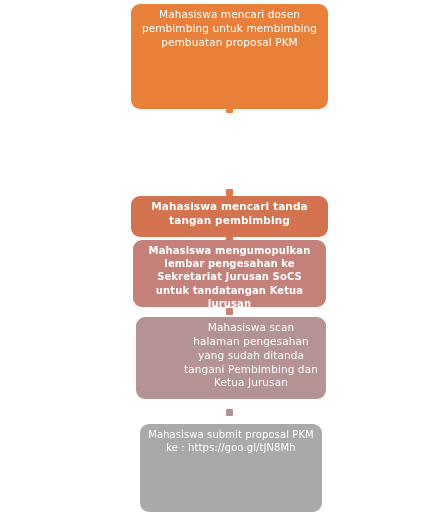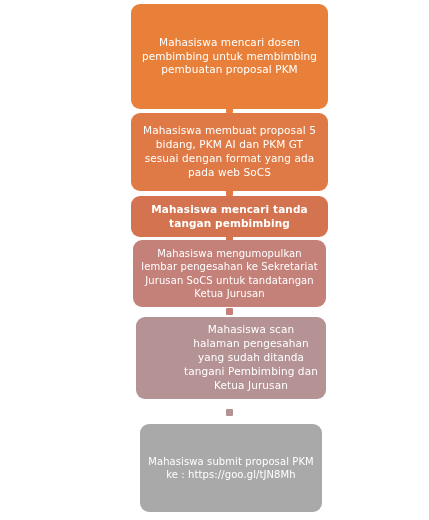"Mahasiswa mencari dosen pembimbing untuk" .flow-step { align-items: center -> flex-start }
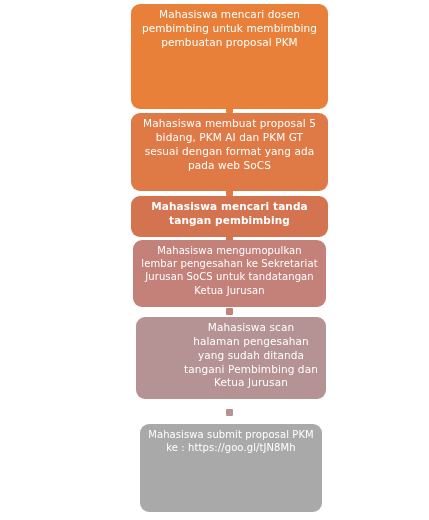"Mahasiswa membuat proposal 5 bidang," div.flow-step { html: <div> <span>Mahasiswa membuat proposal 5 bidang, PKM AI dan PKM GT sesuai dengan format yang ada pada web SoCS</span> </div> -> none }
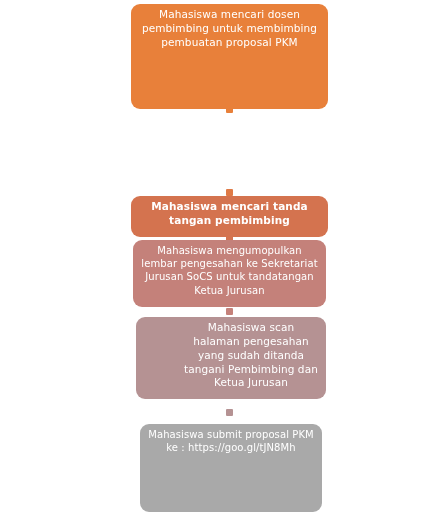"Mahasiswa mengumopulkan lembar" #step-4 { font-weight: none -> bold }
